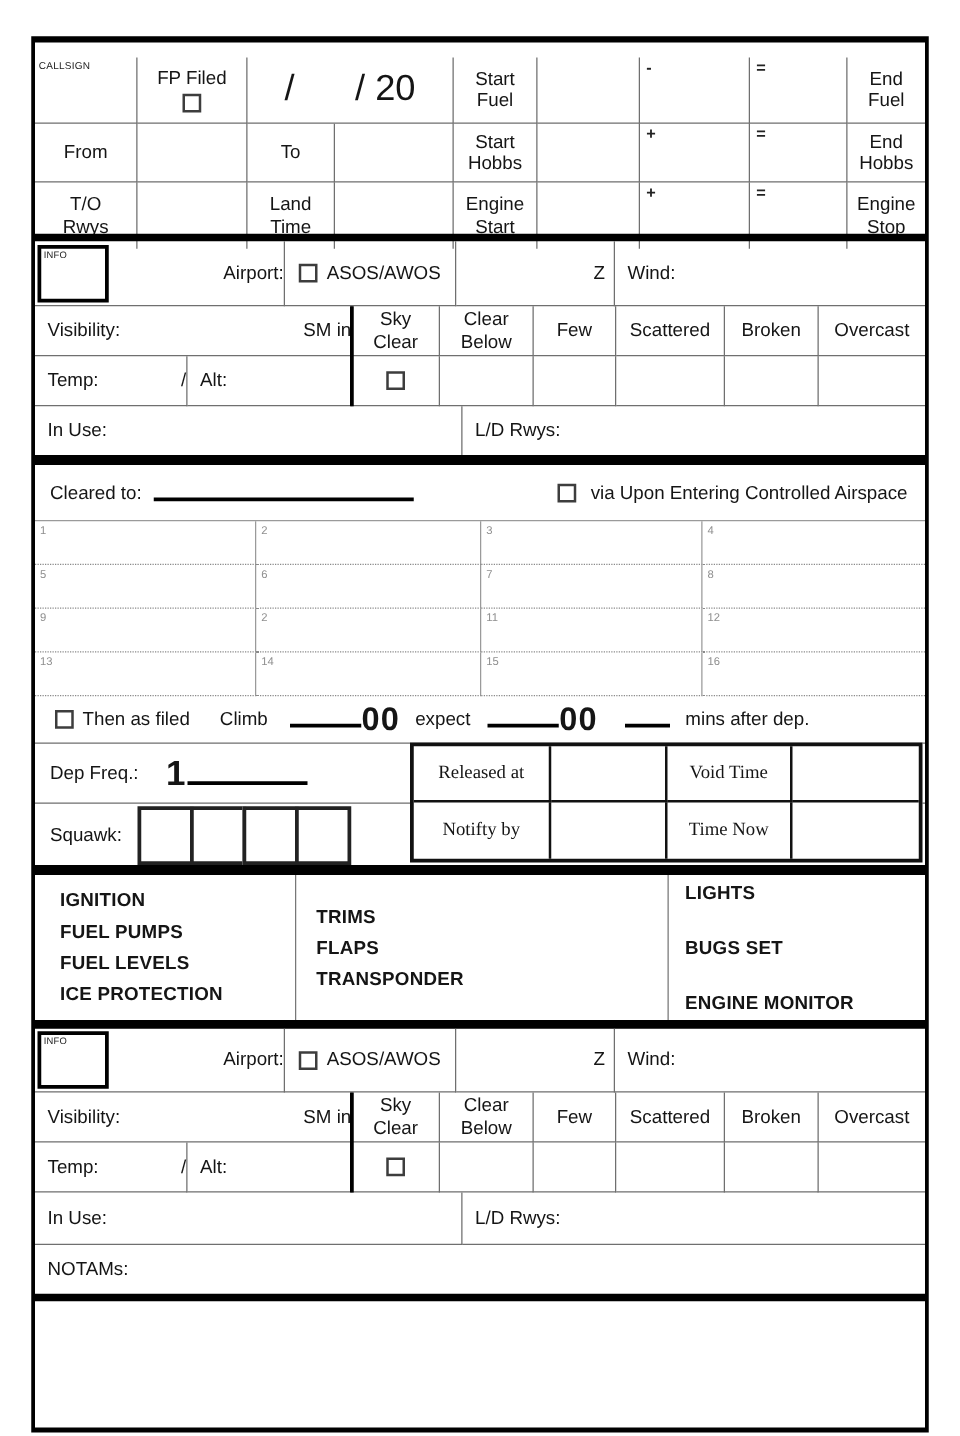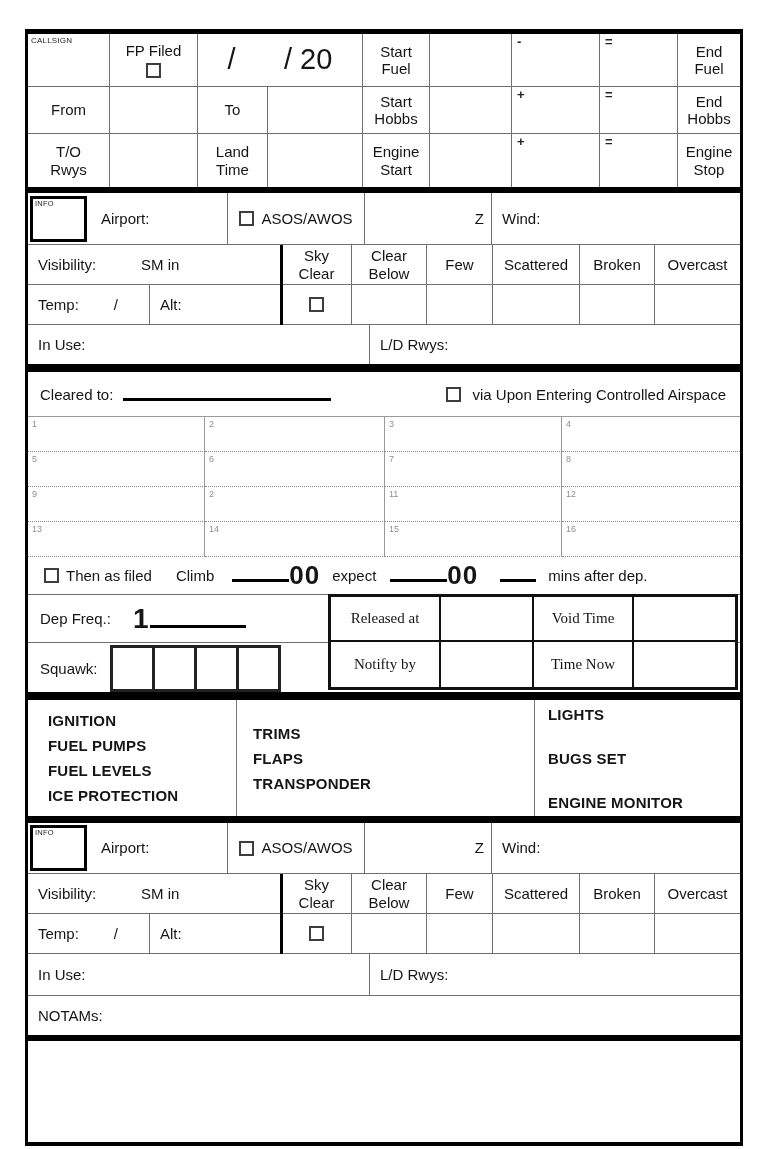"CALLSIGN" div.sec { top: 0 -> 12px }
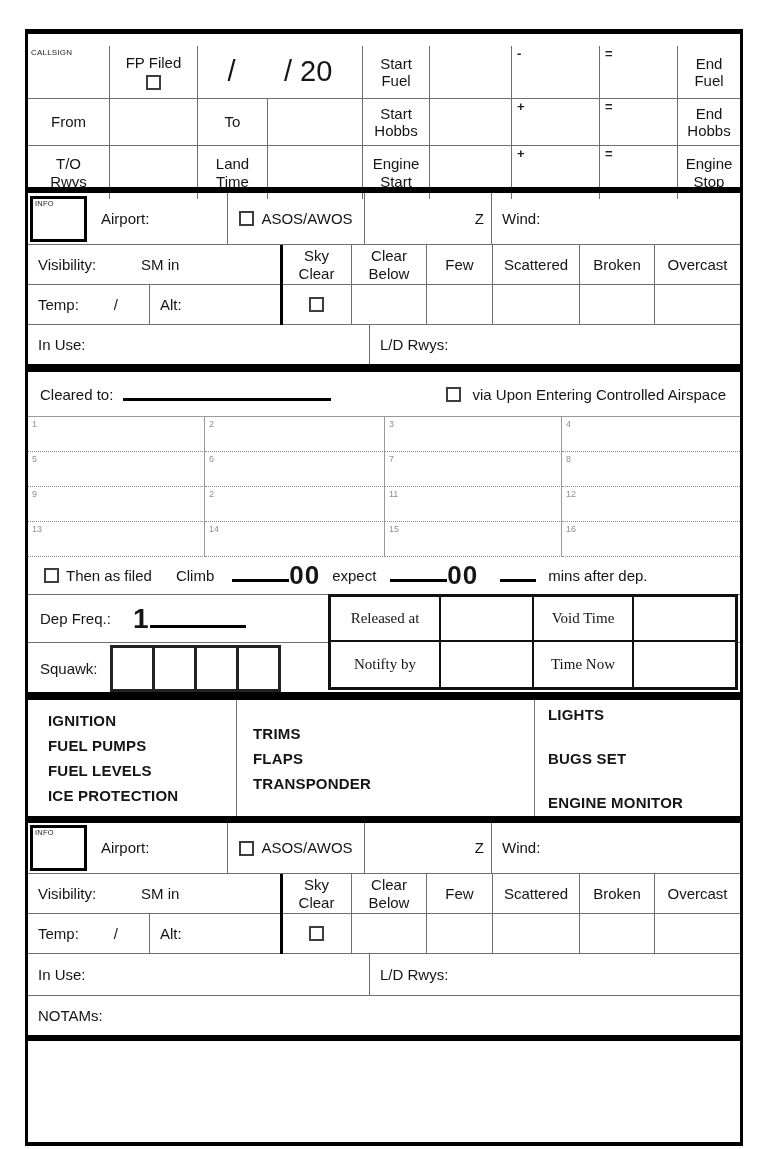"INFO" .left { justify-content: flex-start -> space-between }
